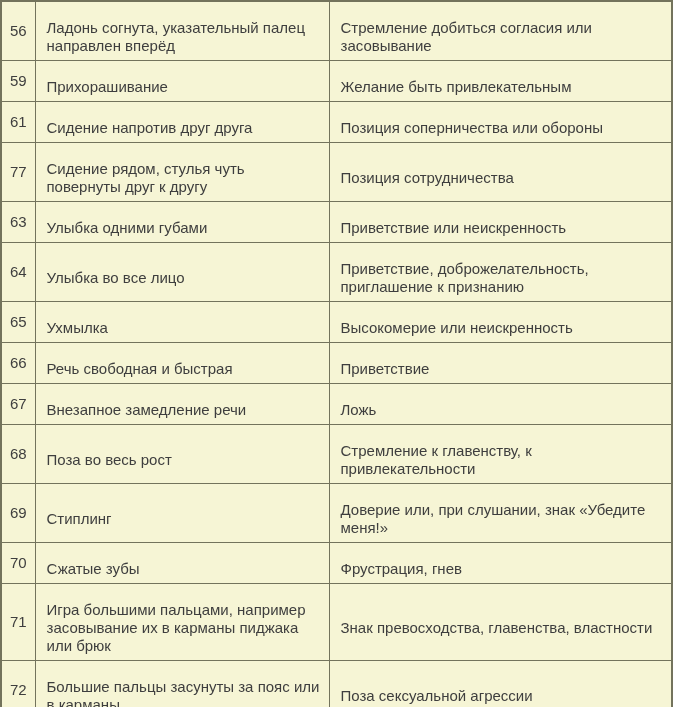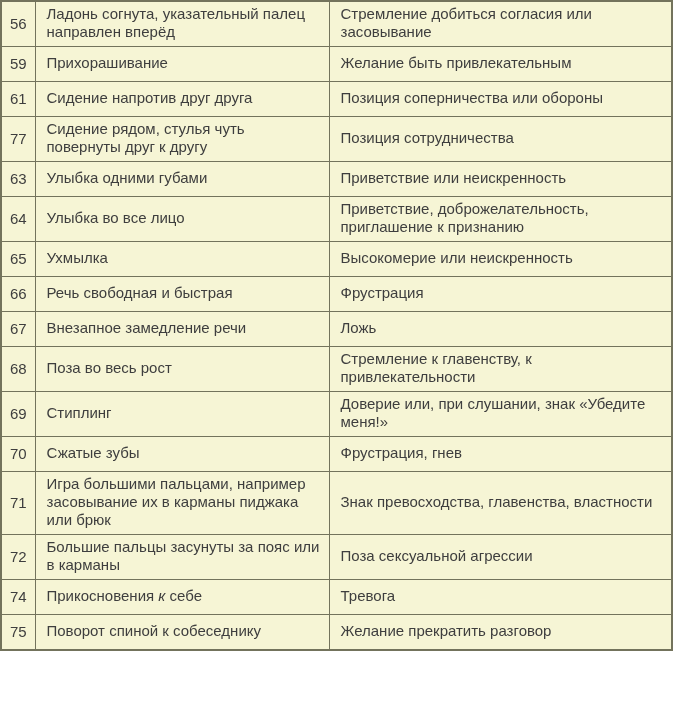"Ладонь согнута, указательный палец" td { padding: 3px 8px 5px 11px -> 17px 8px 5px 11px }
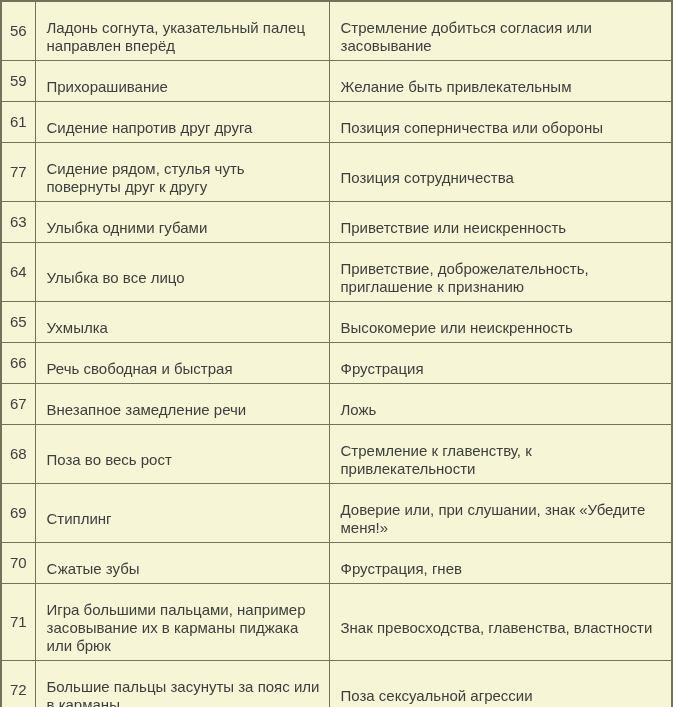"Фрустрация" td { text: Фрустрация -> Приветствие }
